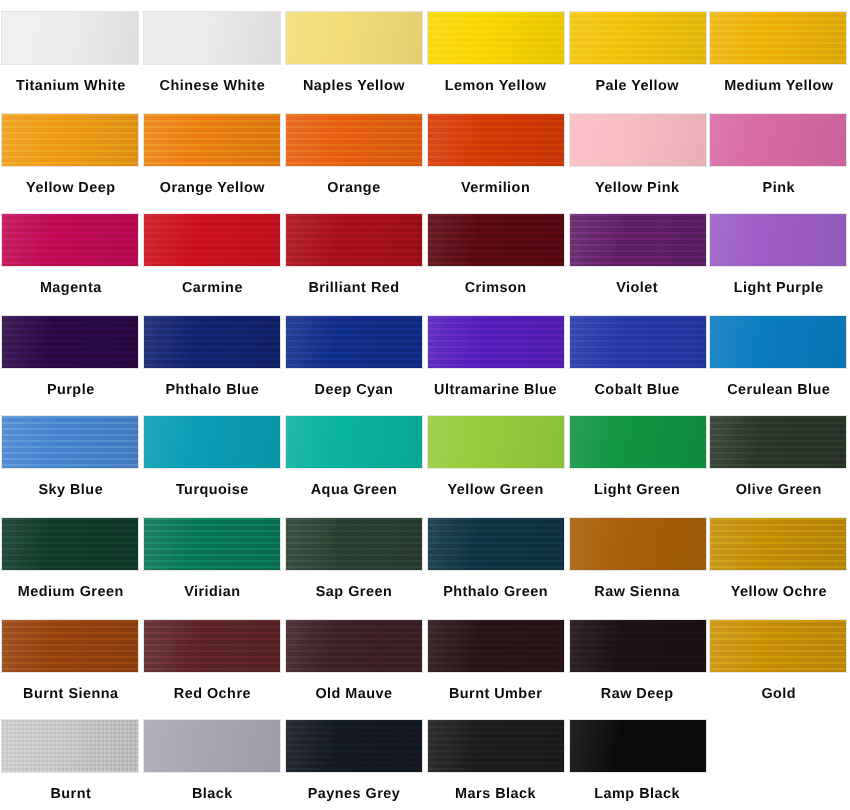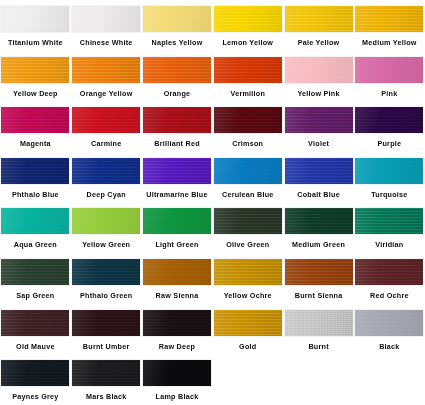"Light Purple" div.cell { html: none -> <div> <div></div> <div>Light Purple</div> </div> }
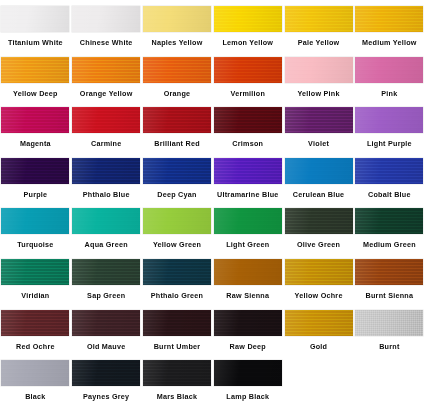"Cerulean Blue" div.cell { order: before "Cobalt Blue" -> after "Cobalt Blue" }
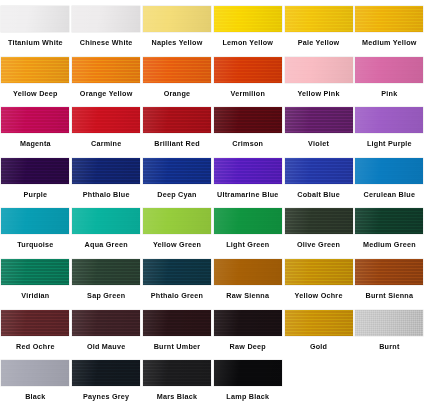"Sky Blue" div.cell { html: none -> <div> <div></div> <div>Sky Blue</div> </div> }
